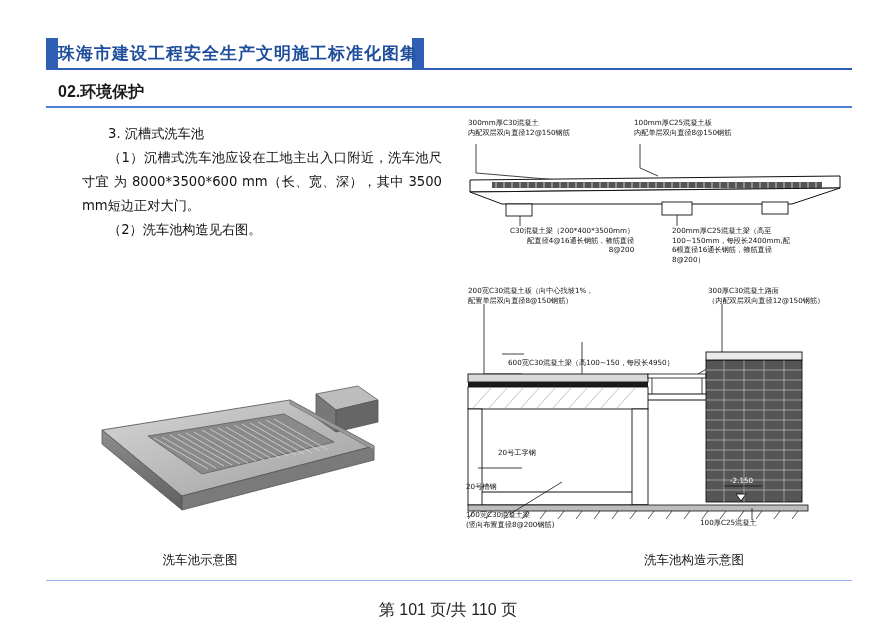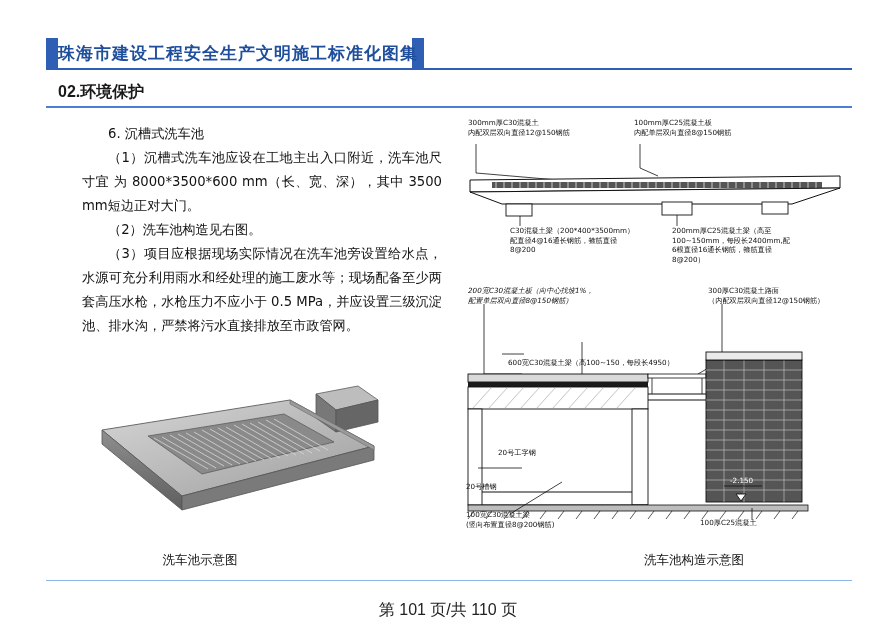"6. 沉槽式洗车池" p.indent { text: 6 -> 3 }
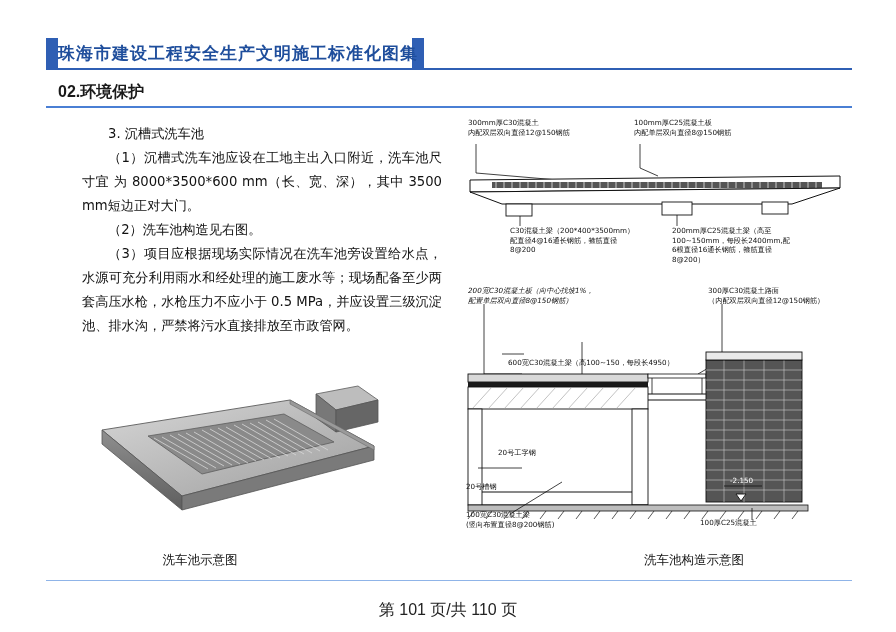"C30混凝土梁（200*400*3500mm）" div.lbl { text-align: none -> right }
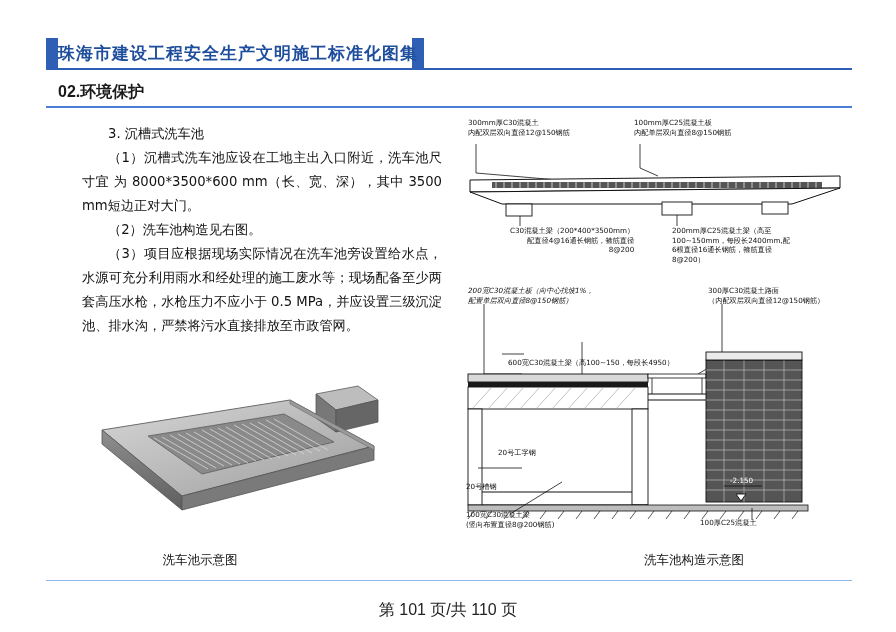"（3）项目应根据现场实际情况在洗车池旁设置给水点，水源可充分利用雨水和经处理的施" p.indent { html: <p>（3）项目应根据现场实际情况在洗车池旁设置给水点，水源可充分利用雨水和经处理的施工废水等；现场配备至少两套高压水枪，水枪压力不应小于 0.5 MPa，并应设置三级沉淀池、排水沟，严禁将污水直接排放至市政管网。</p> -> none }
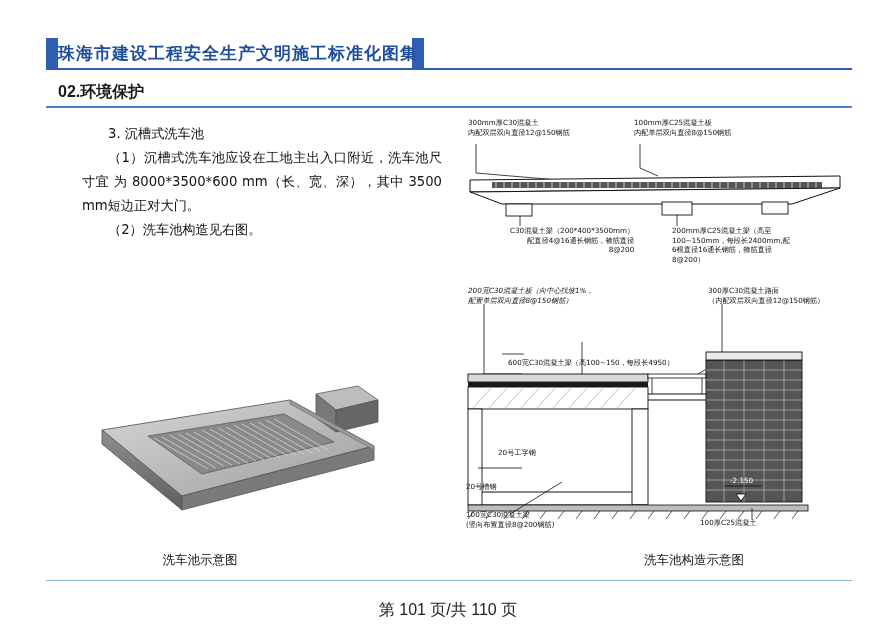"200宽C30混凝土板（向中心找坡1%，" div.lbl { font-style: italic -> none }
